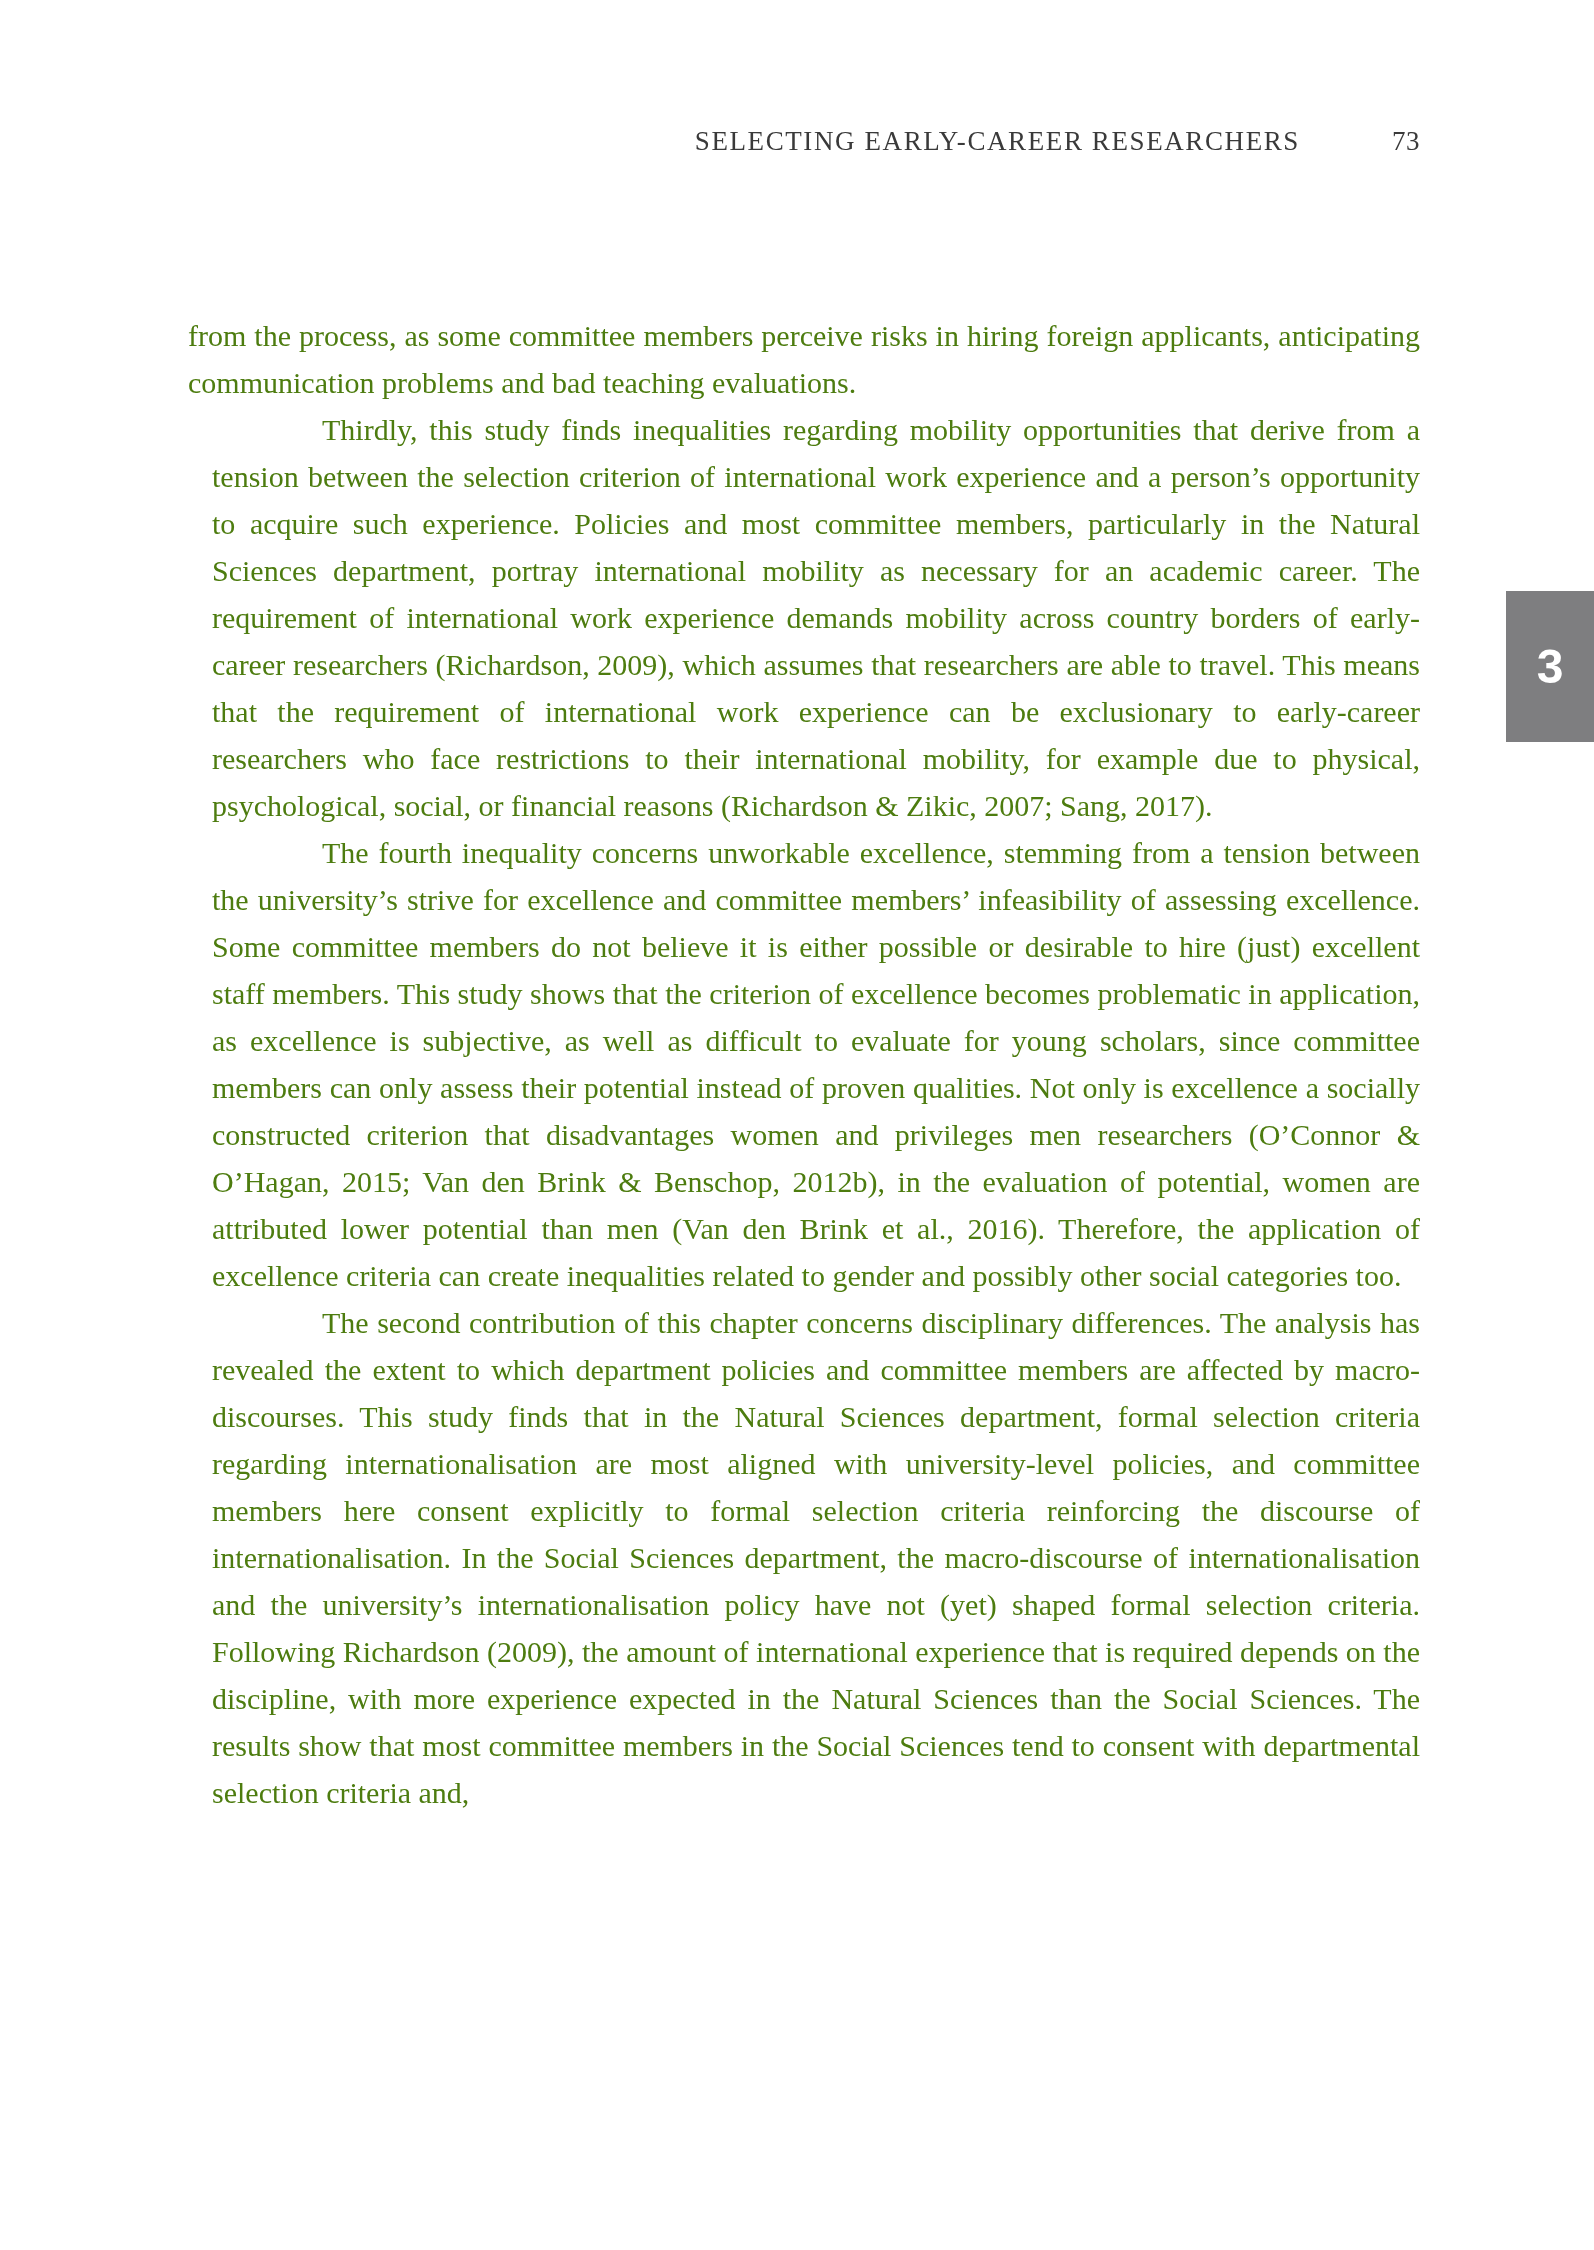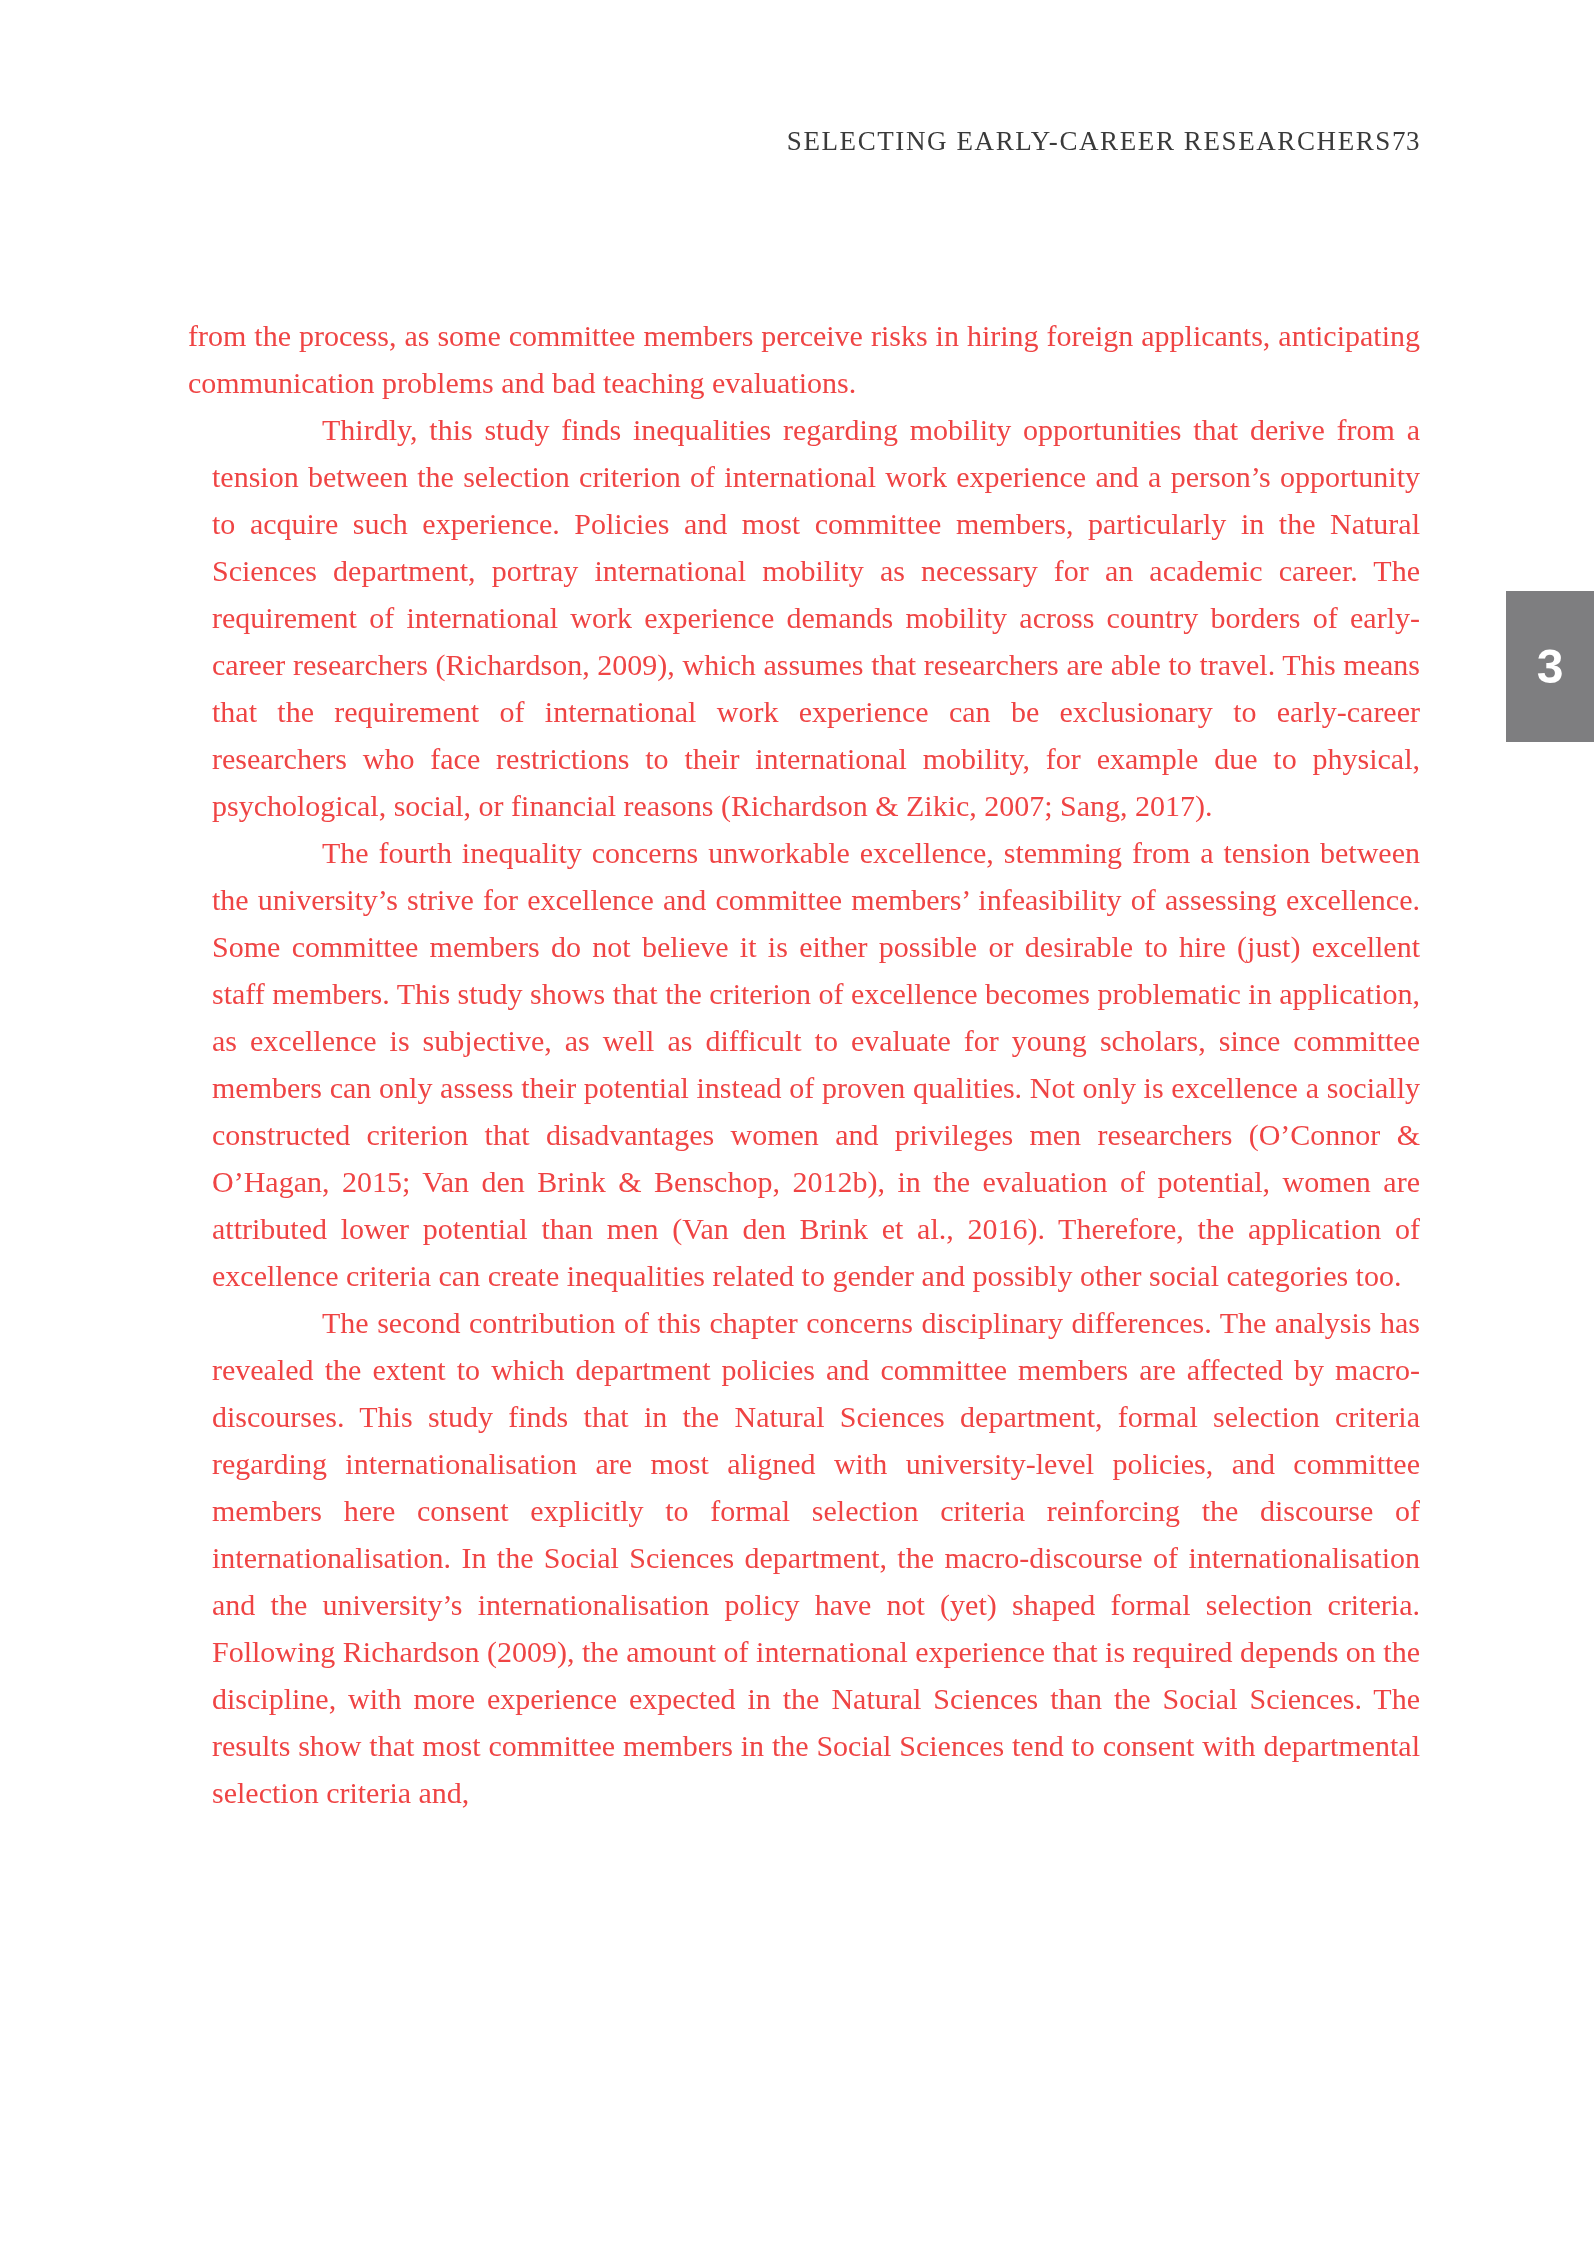"73" .page-number { margin-left: none -> 92px }
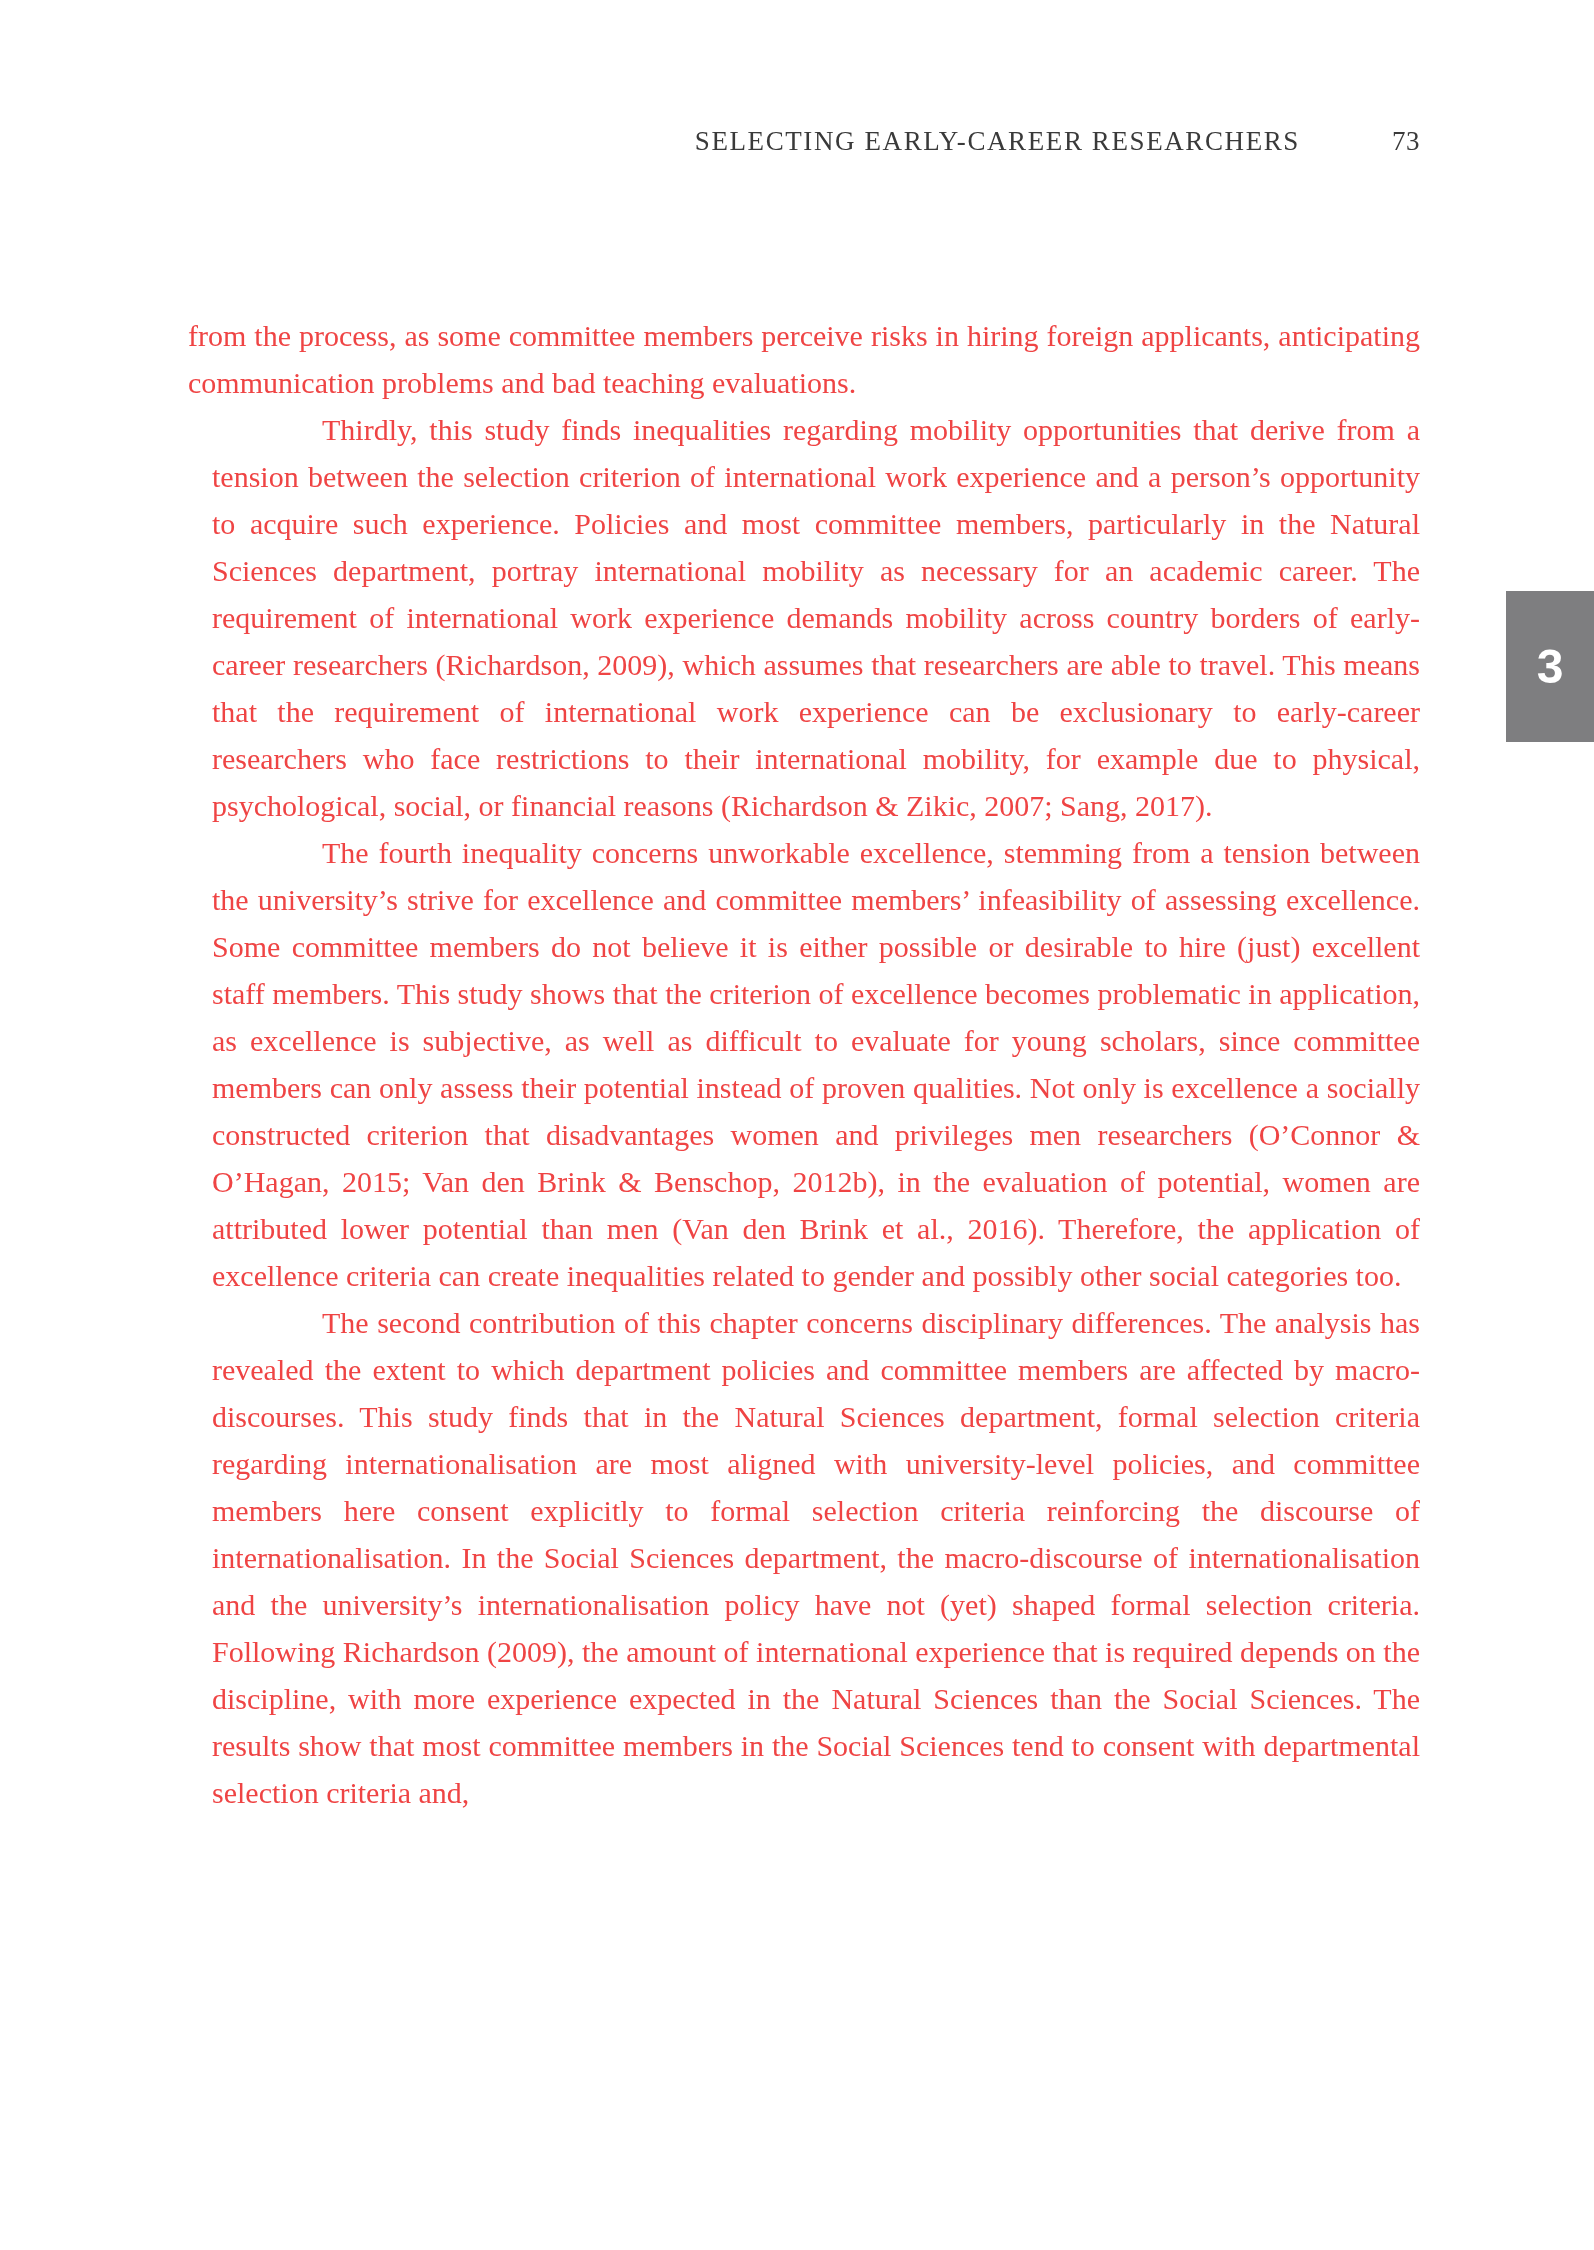"from the process, as some" .body-text p { color: #ef4444 -> #4d7c0f }
